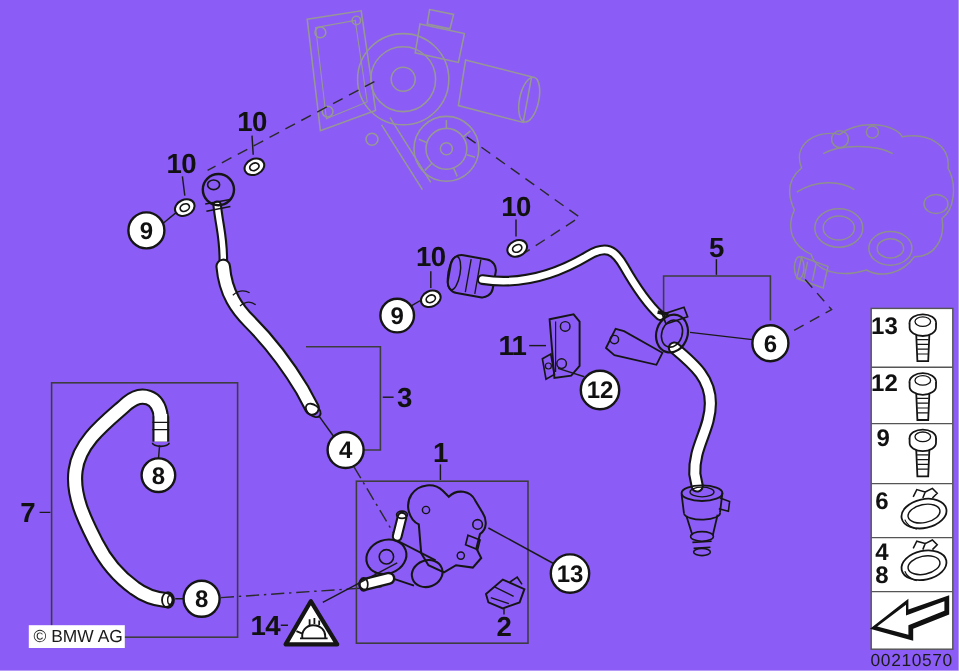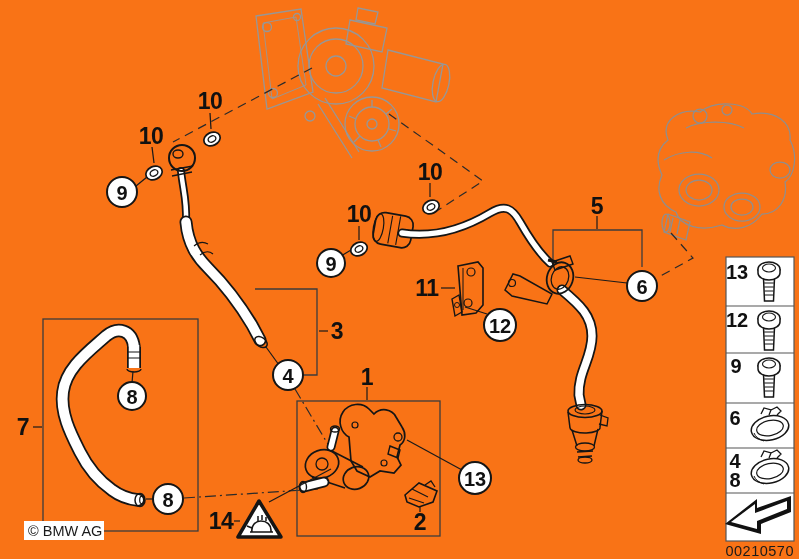"10" #stage { background: #f97316 -> #8b5cf6 }
